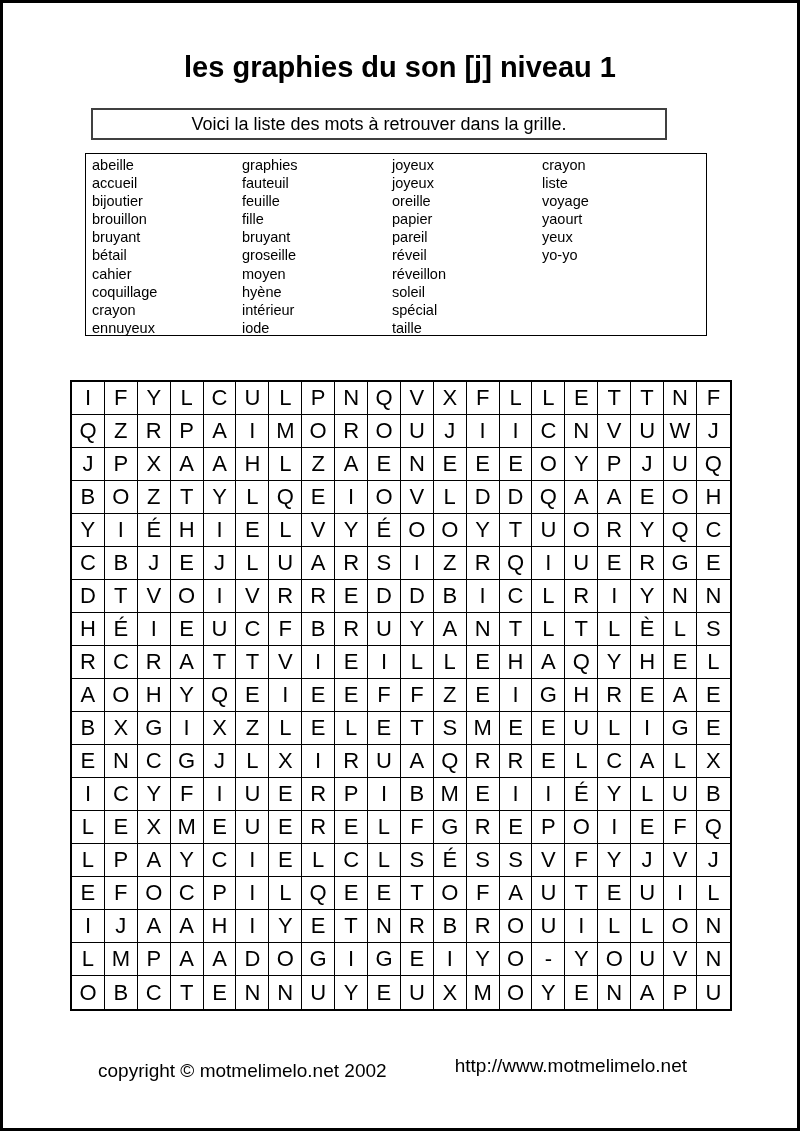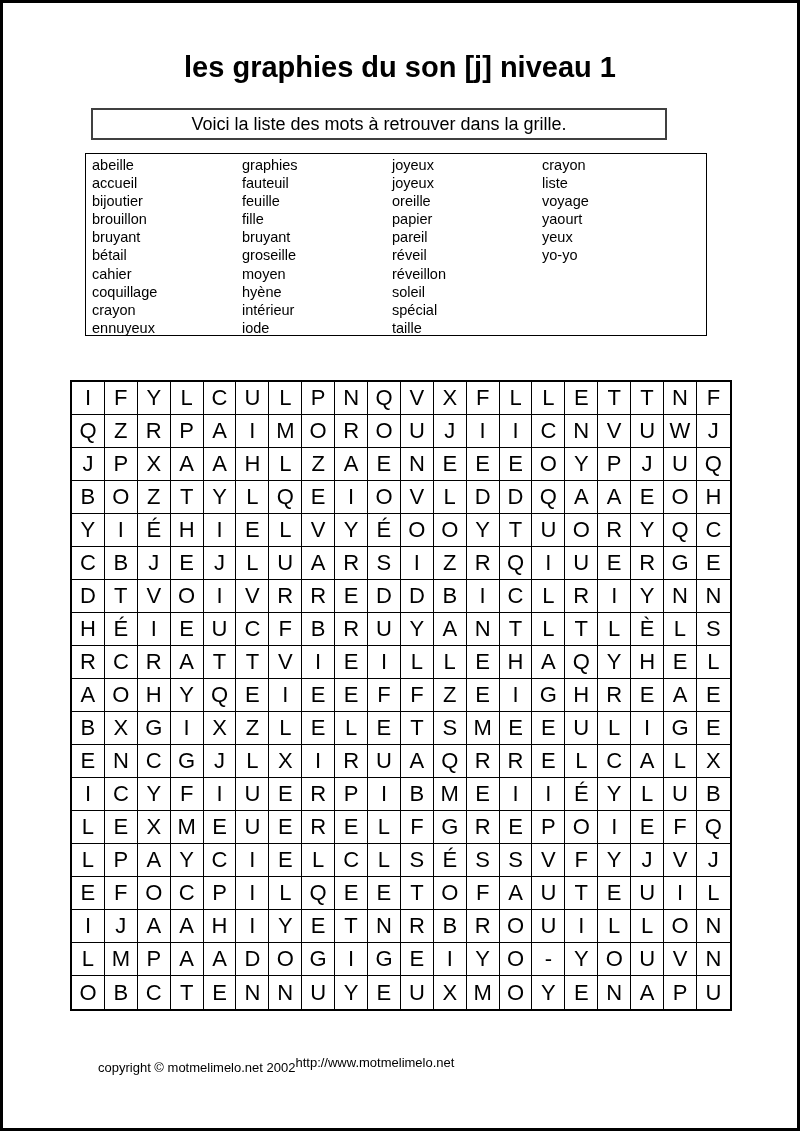"copyright © motmelimelo.net 2002" .footer { font-size: 13px -> 19px; justify-content: none -> space-between }
